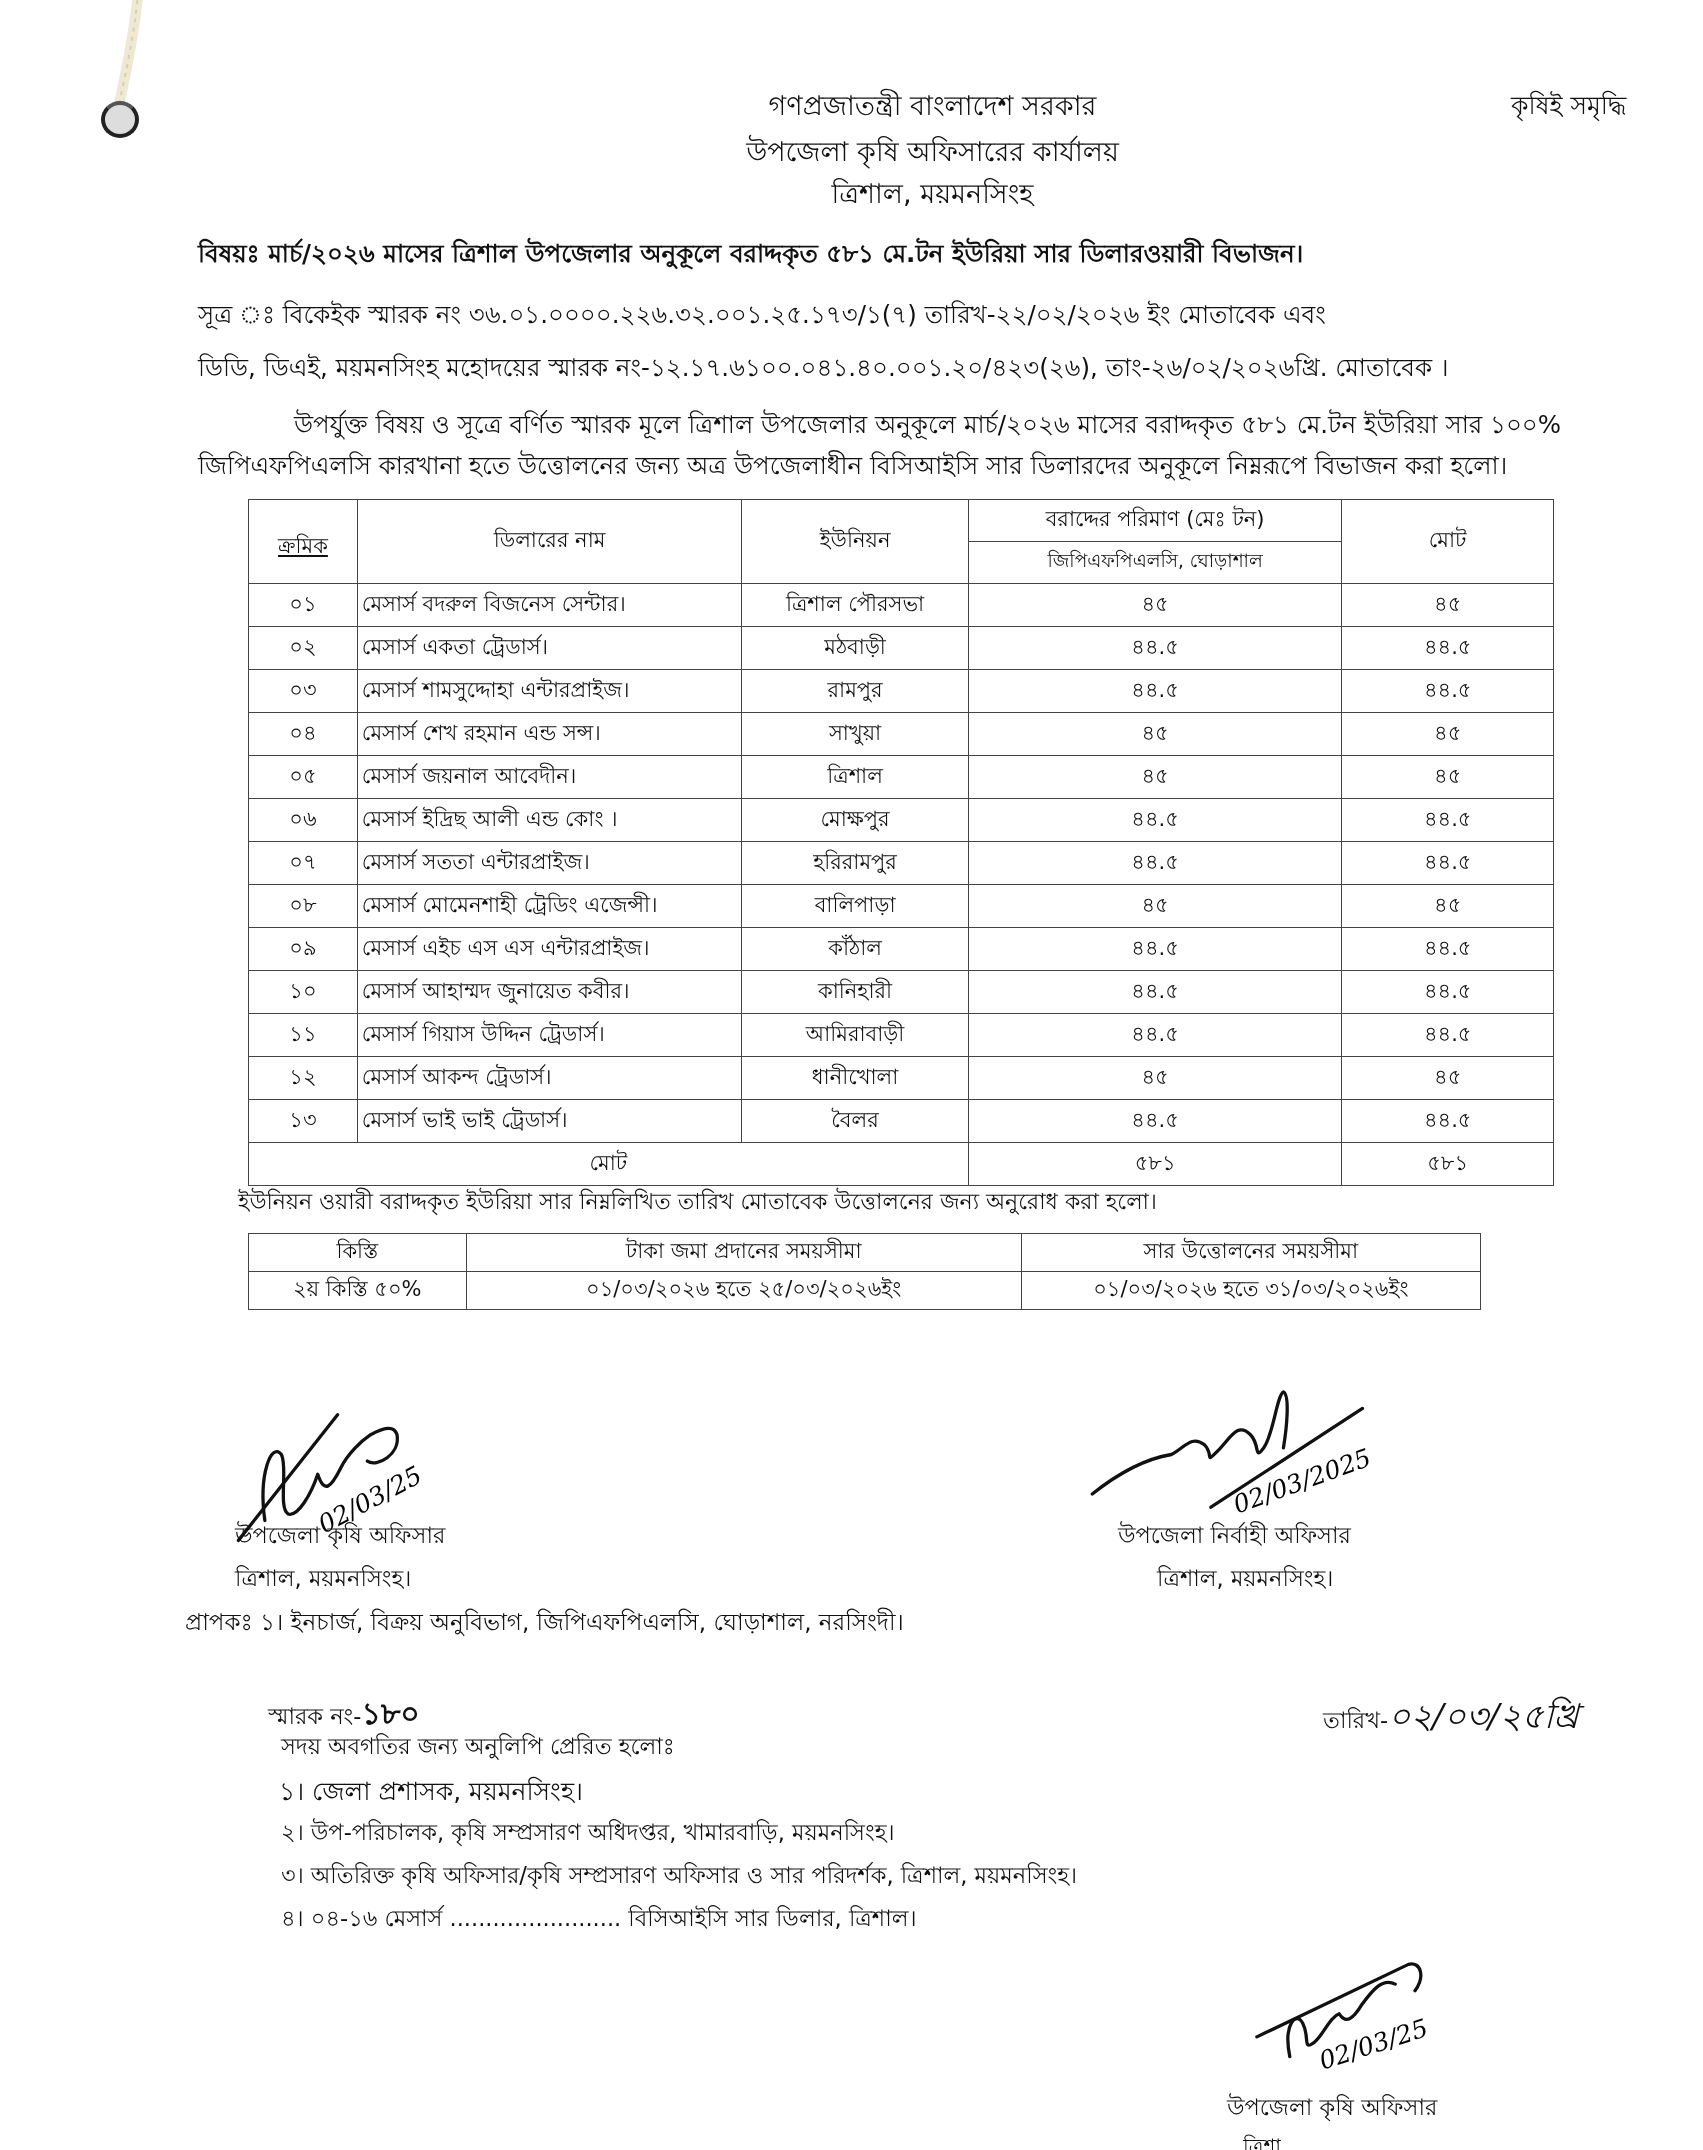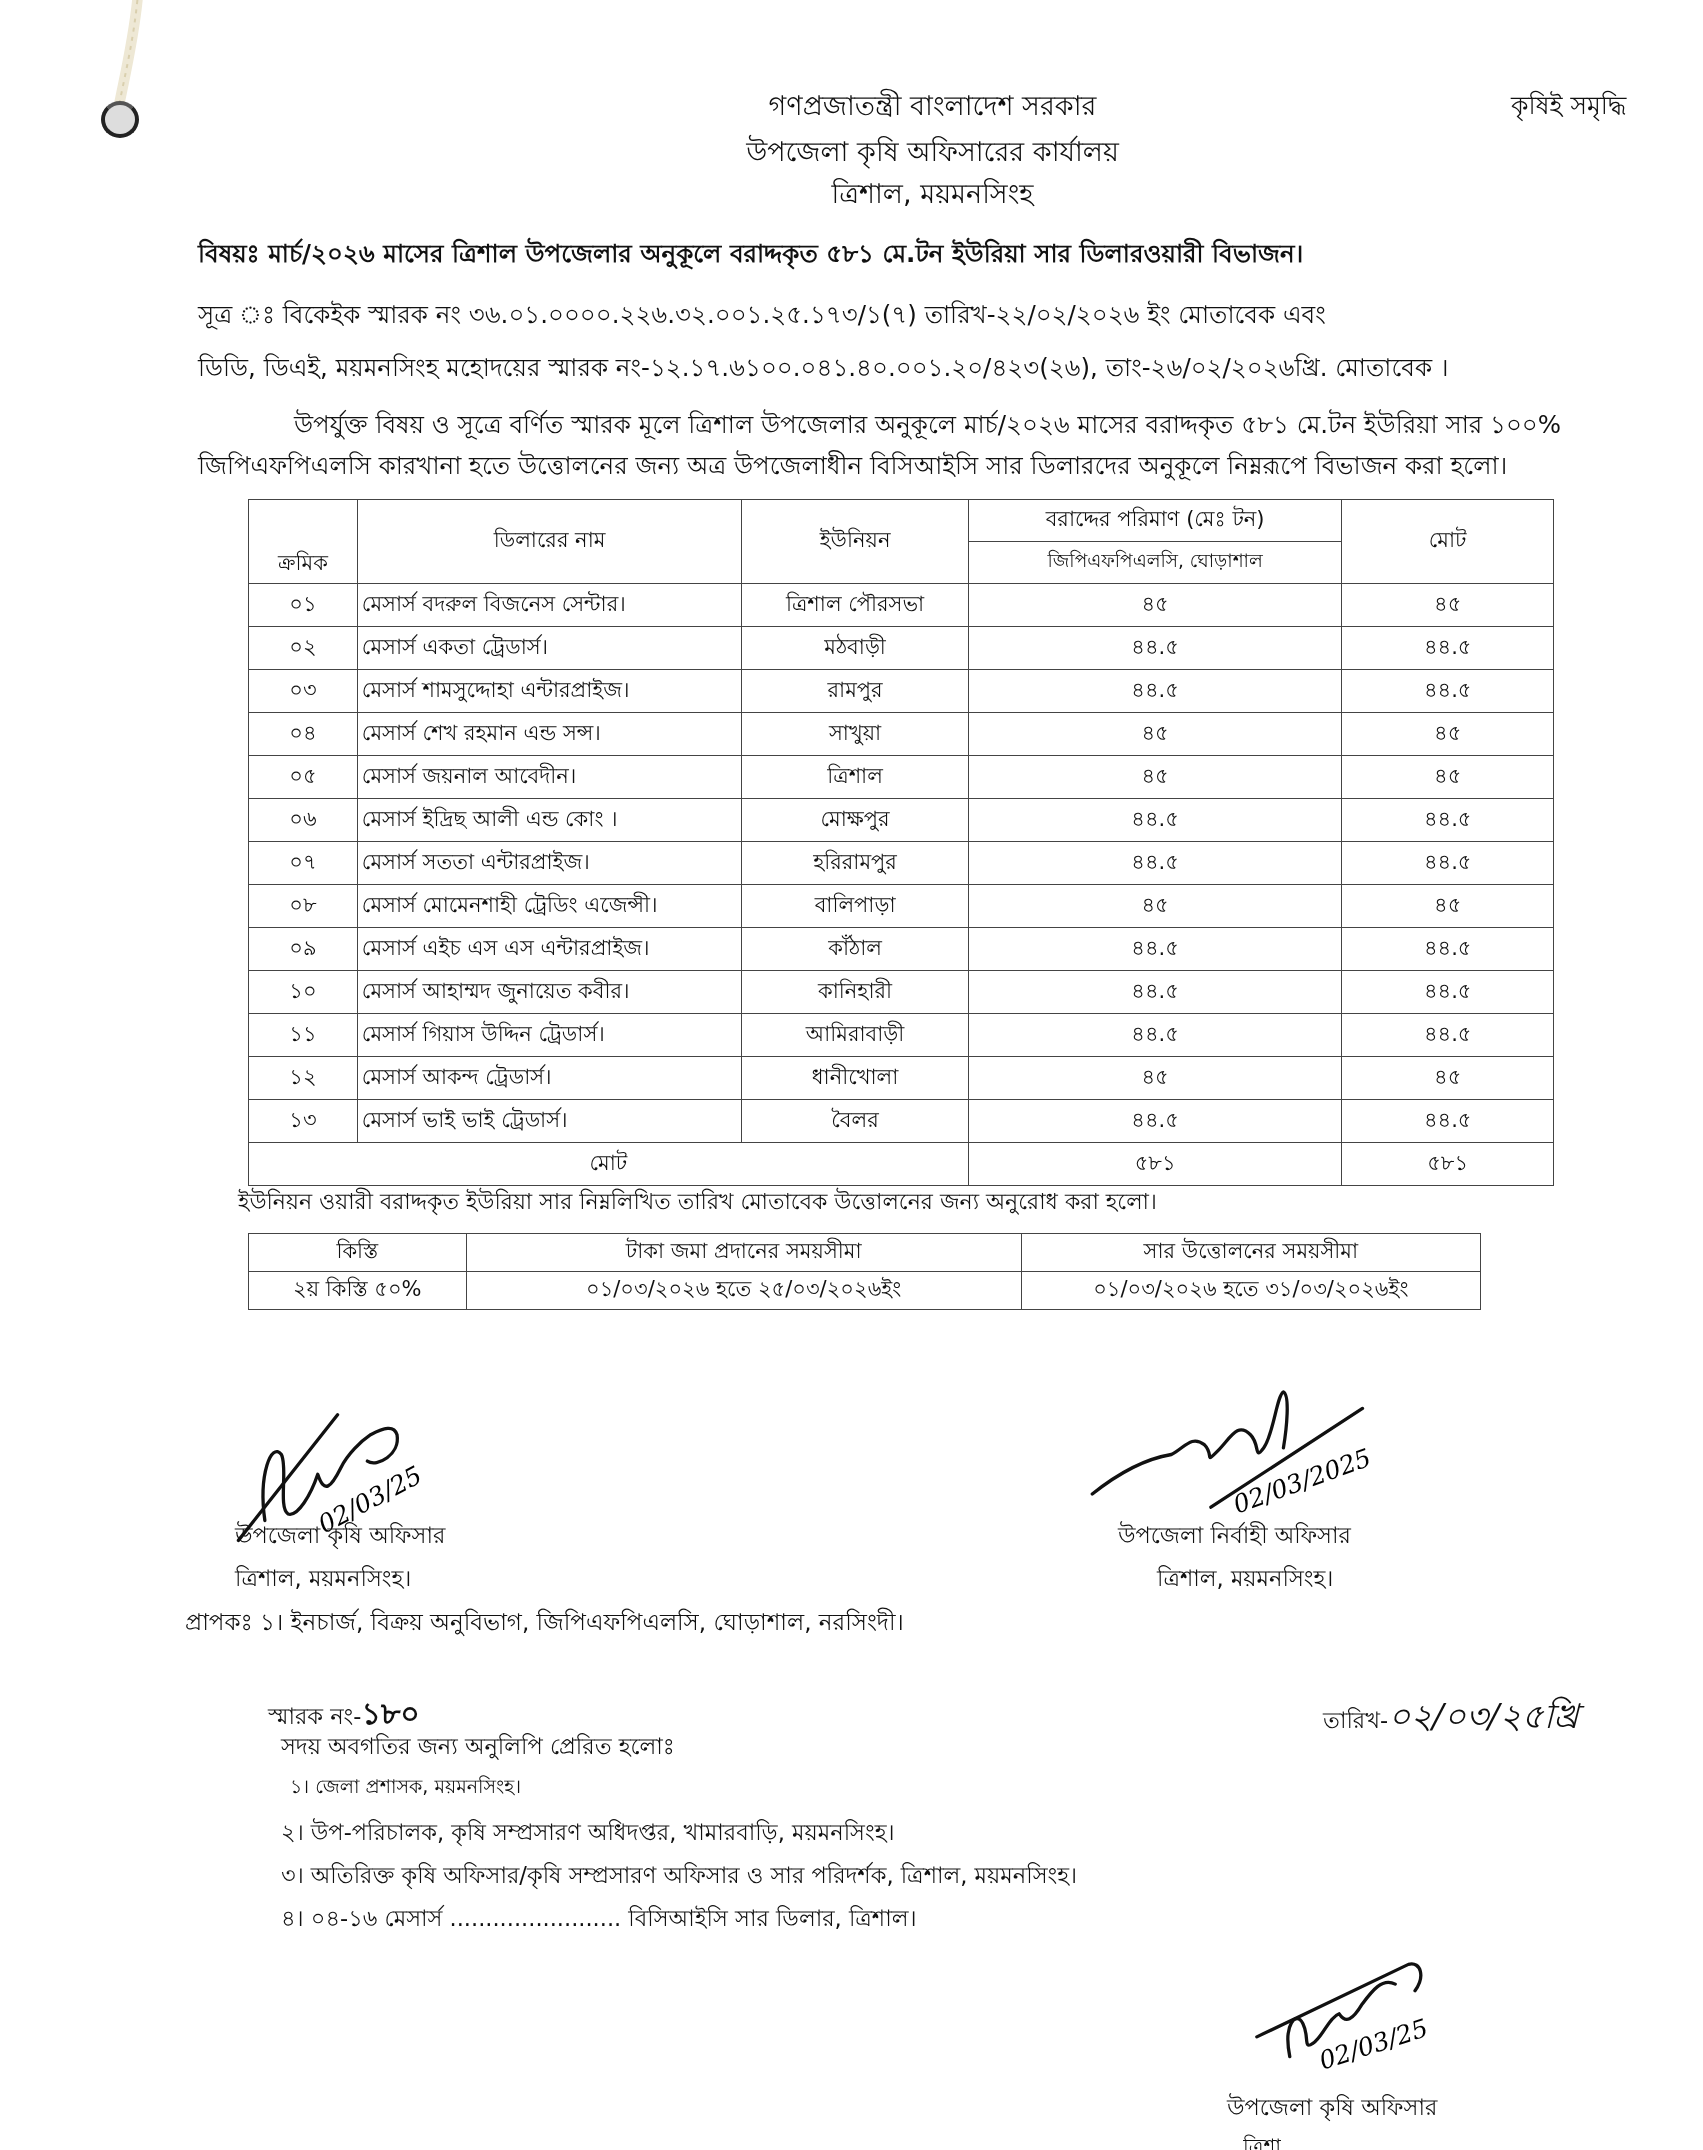"ক্রমিক" th { padding-bottom: 1px -> 18px; text-decoration: none -> underline }
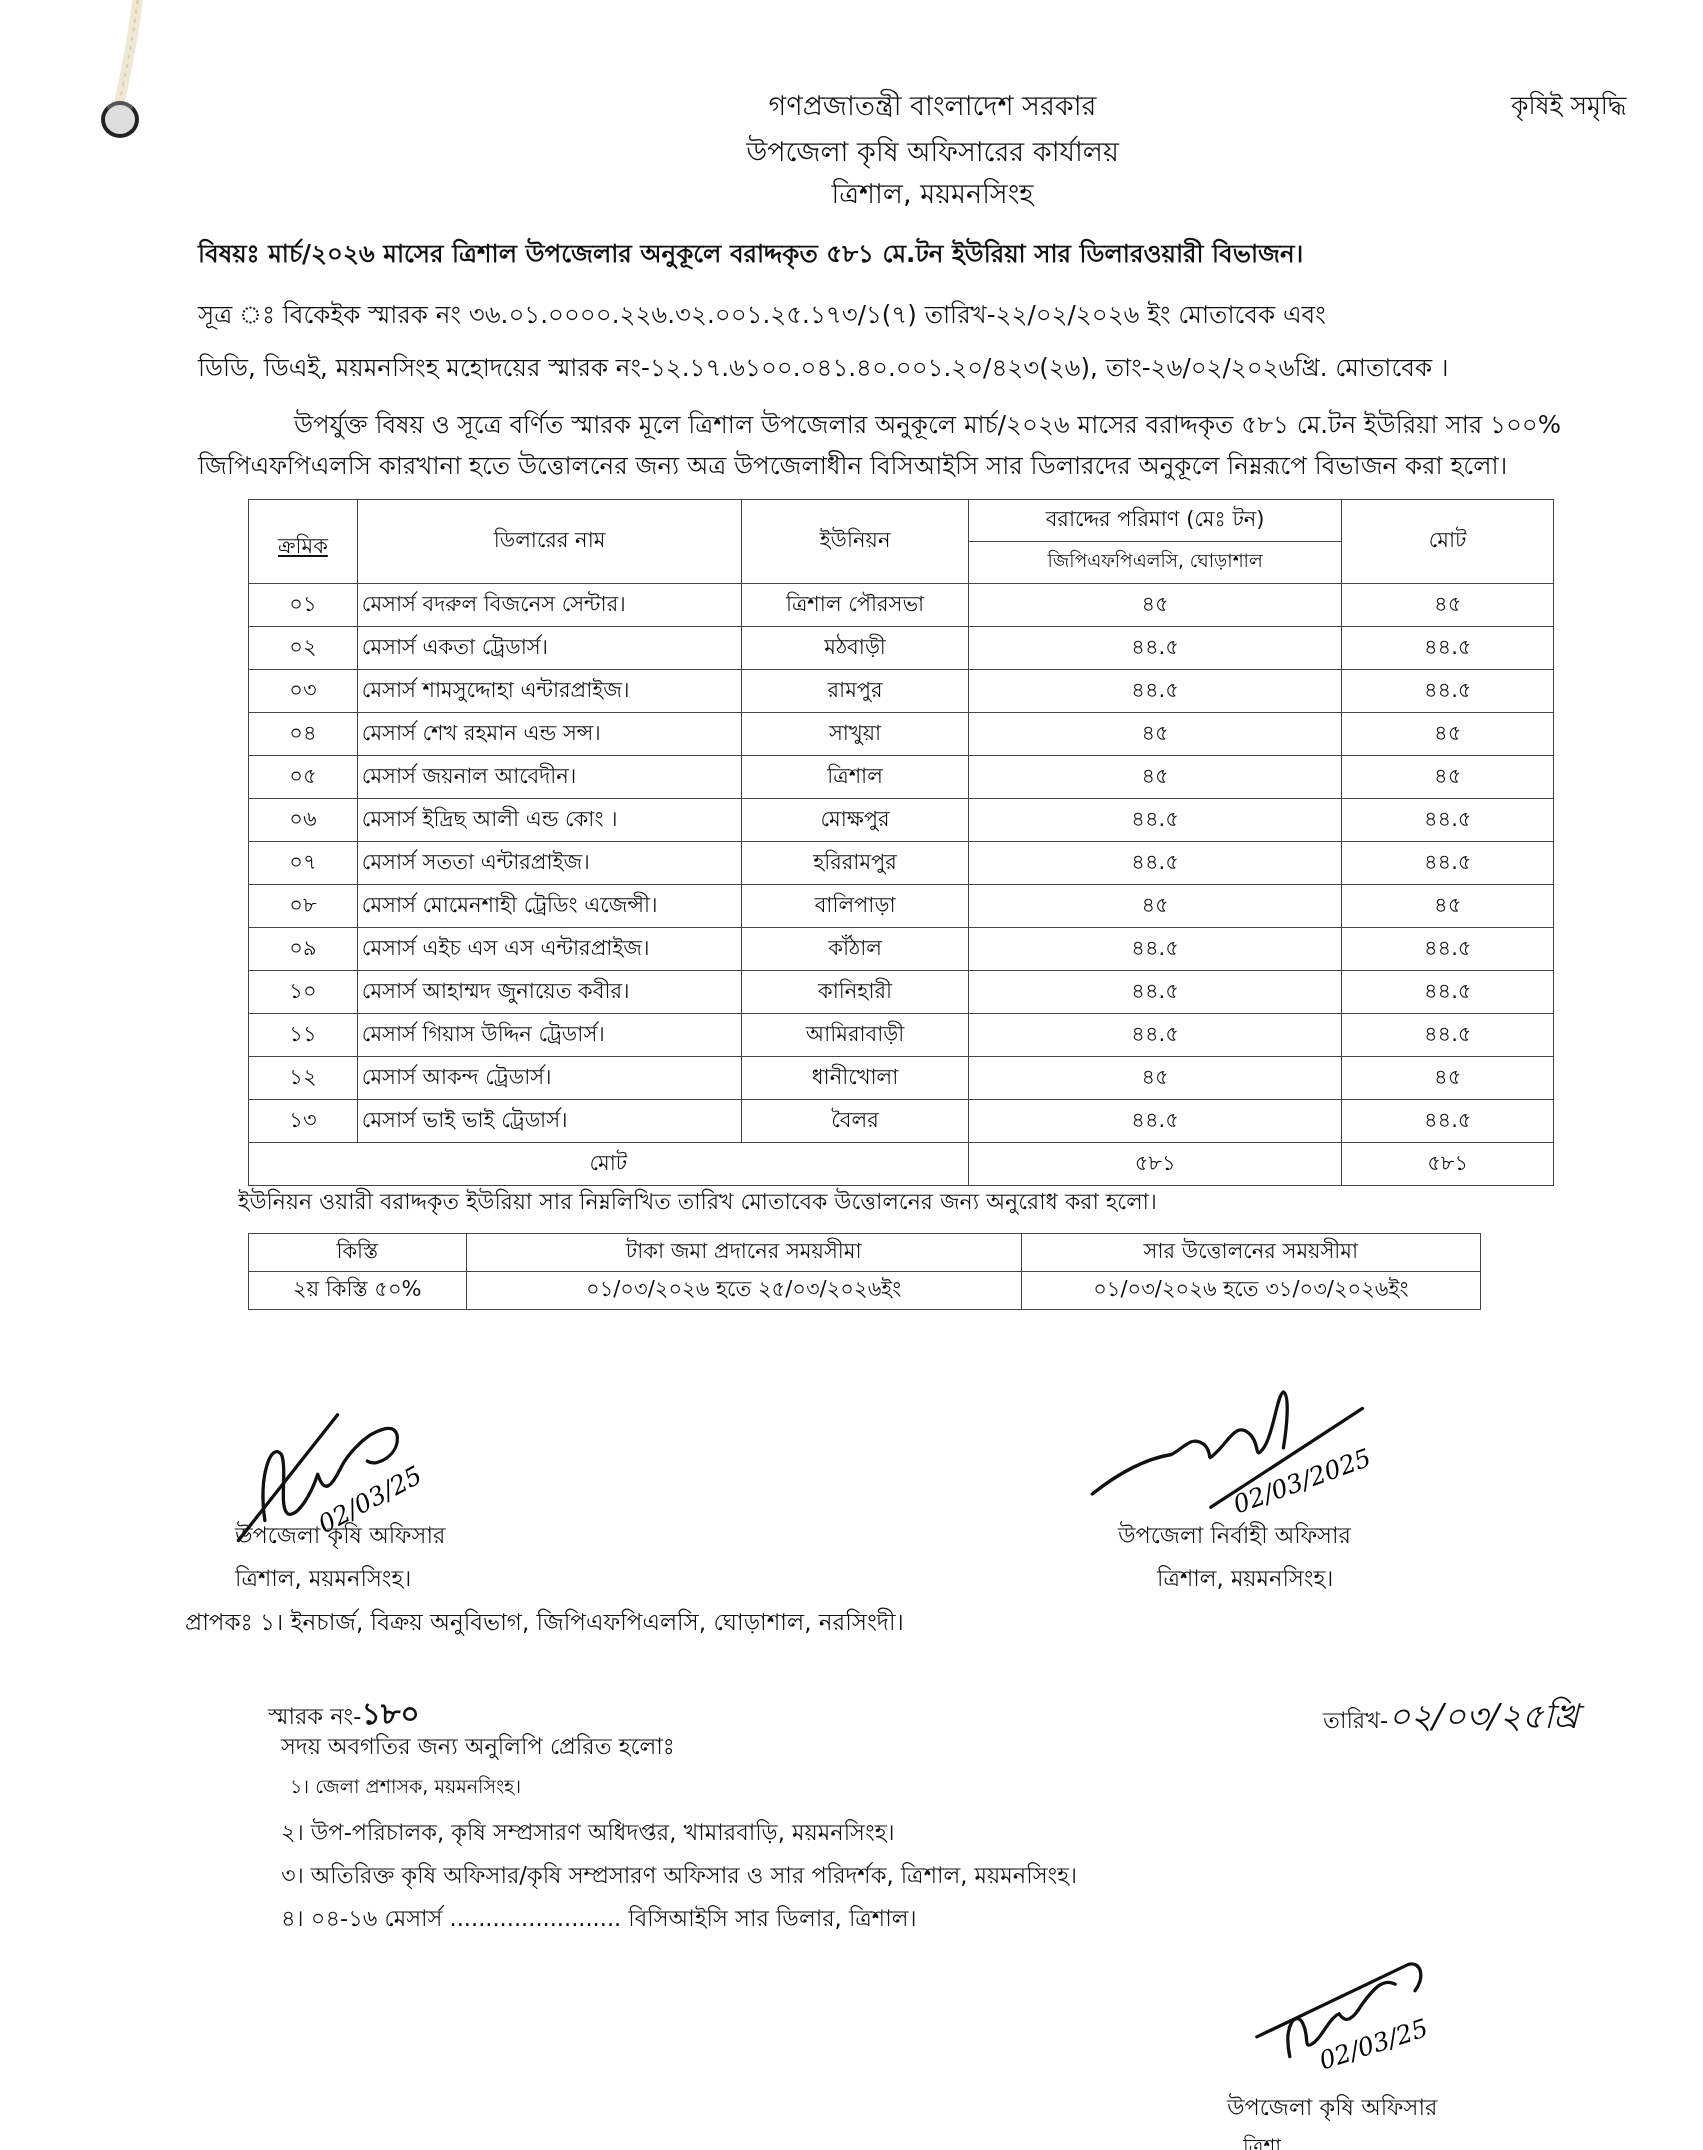"১। জেলা প্রশাসক, ময়মনসিংহ।" div.abs { font-size: 19px -> 25px; left: 290px -> 279px }
